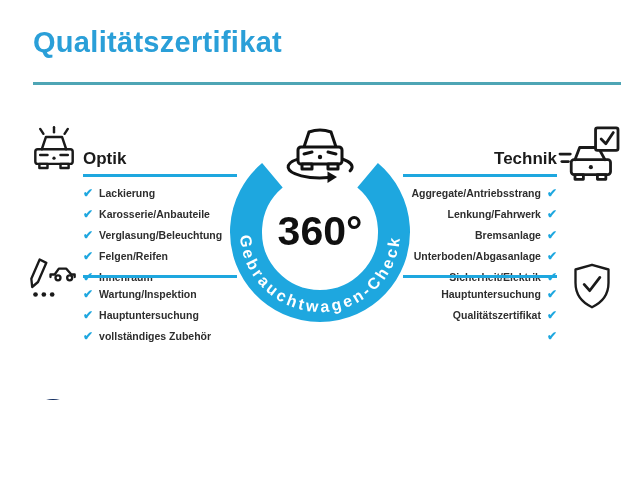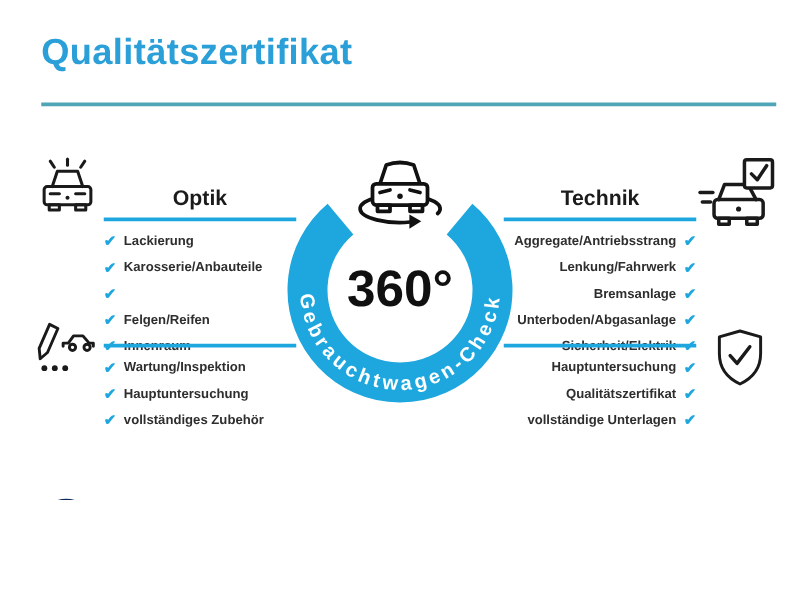"Optik" .sec-title { text-align: center -> none }
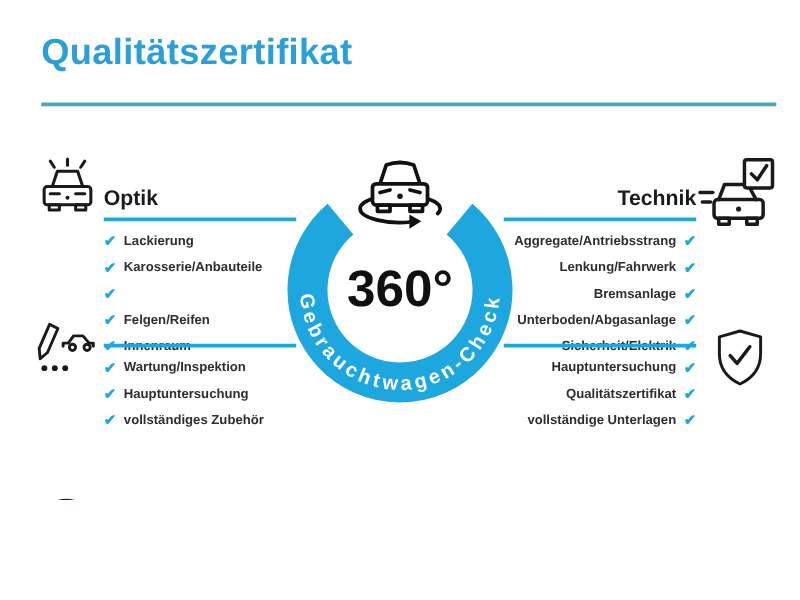"Verglasung/Beleuchtung" span { html: none -> <span>Verglasung/Beleuchtung</span> }
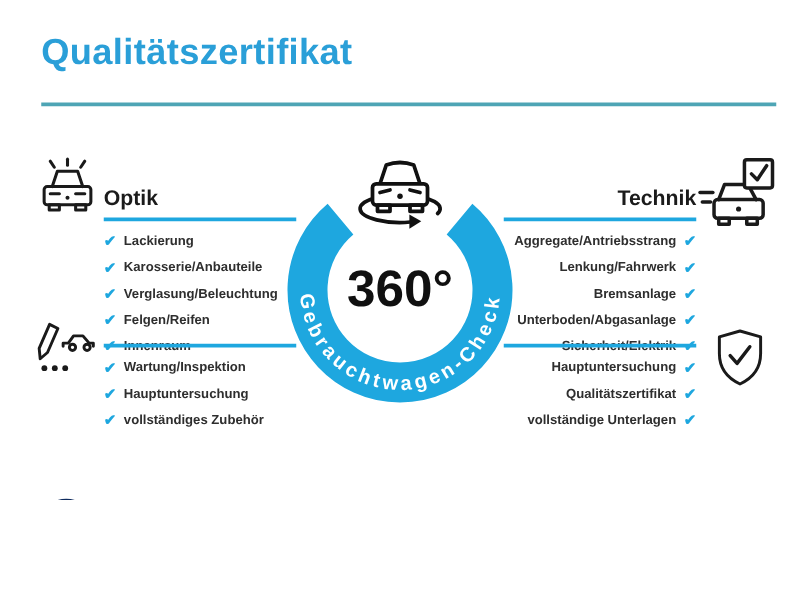"vollständige Unterlagen" span { html: <span>vollständige Unterlagen</span> -> none }
